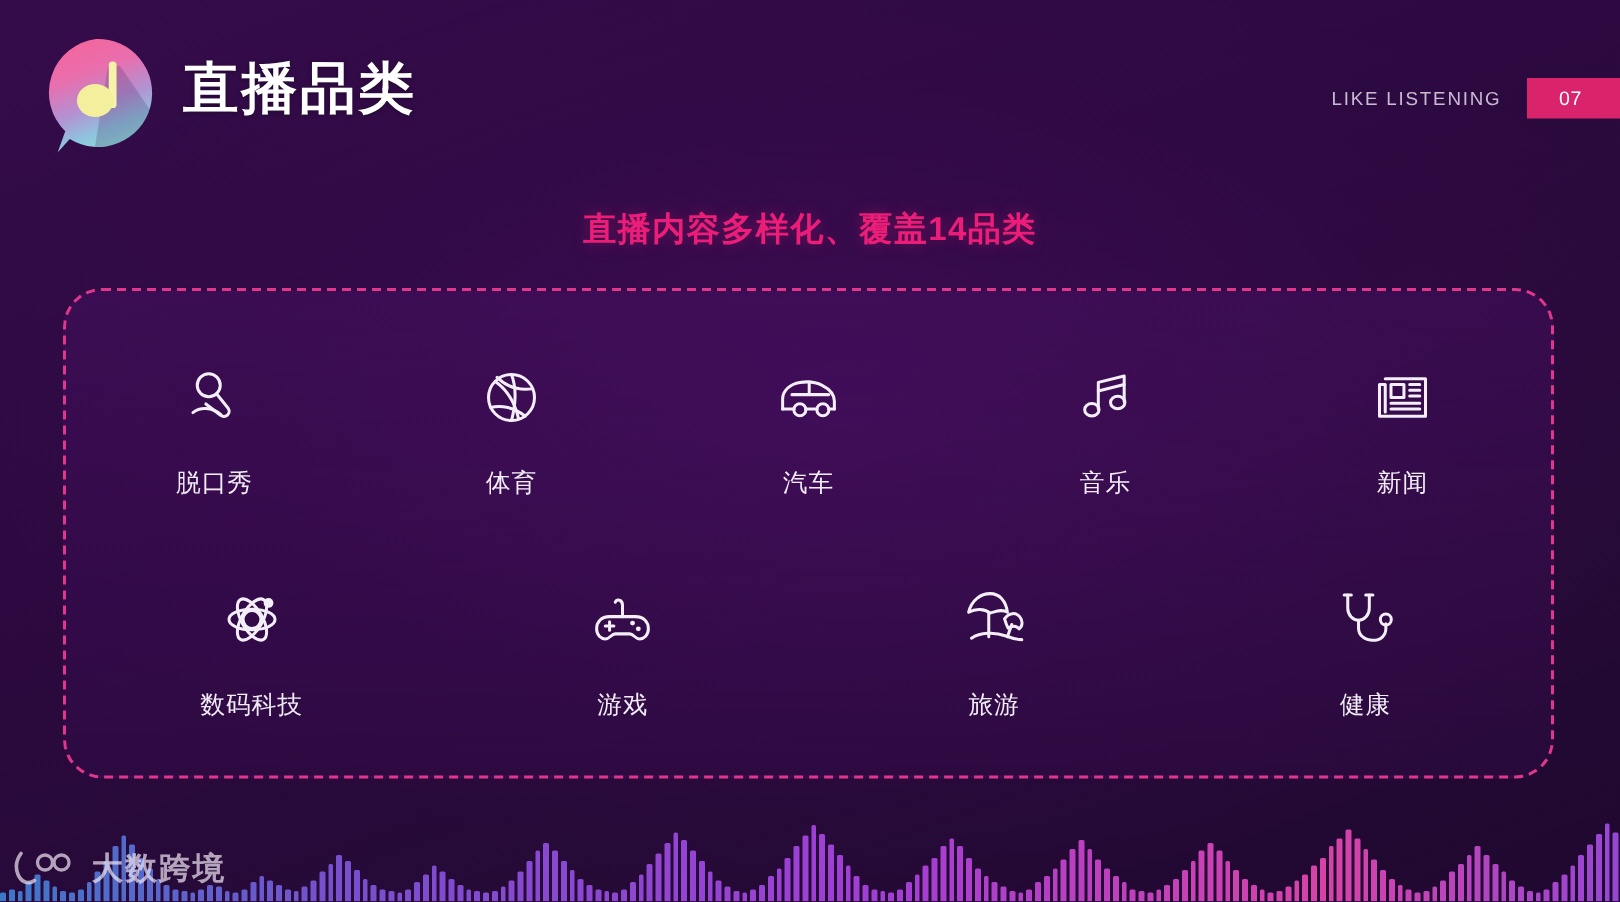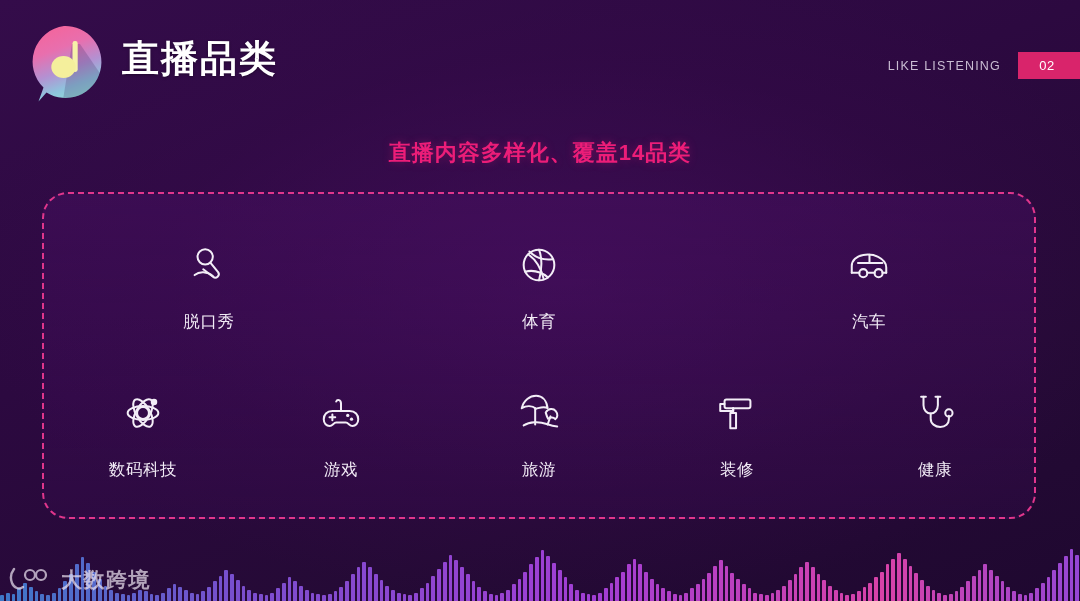"02" span.page-badge { text: 02 -> 07 }
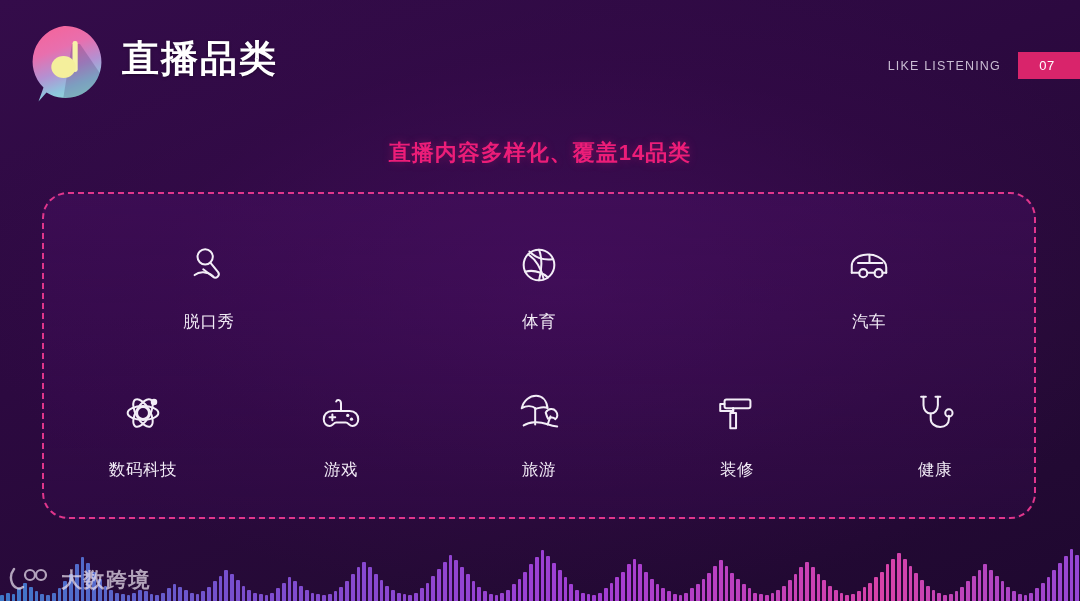"音乐" div.cell { html: none -> <div> <span> <svg> <path></path> <path></path> <ellipse></ellipse> <ellipse></ellipse> </svg> </span> <span>音乐</span> </div> }
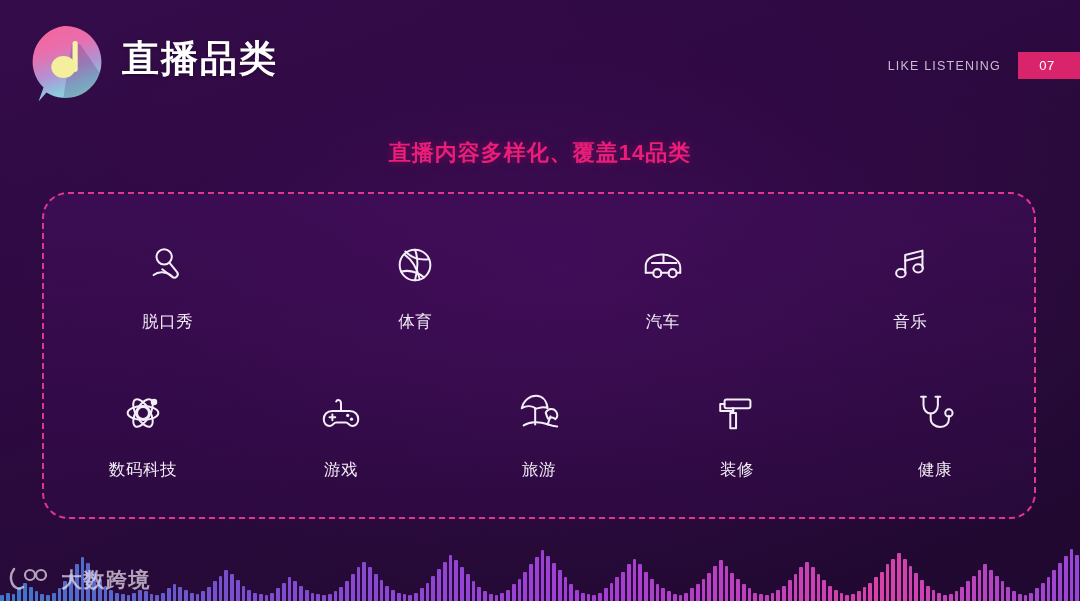"新闻" div.cell { html: none -> <div> <span> <svg> <path></path> <rect></rect> <path></path> <path></path> </svg> </span> <span>新闻</span> </div> }
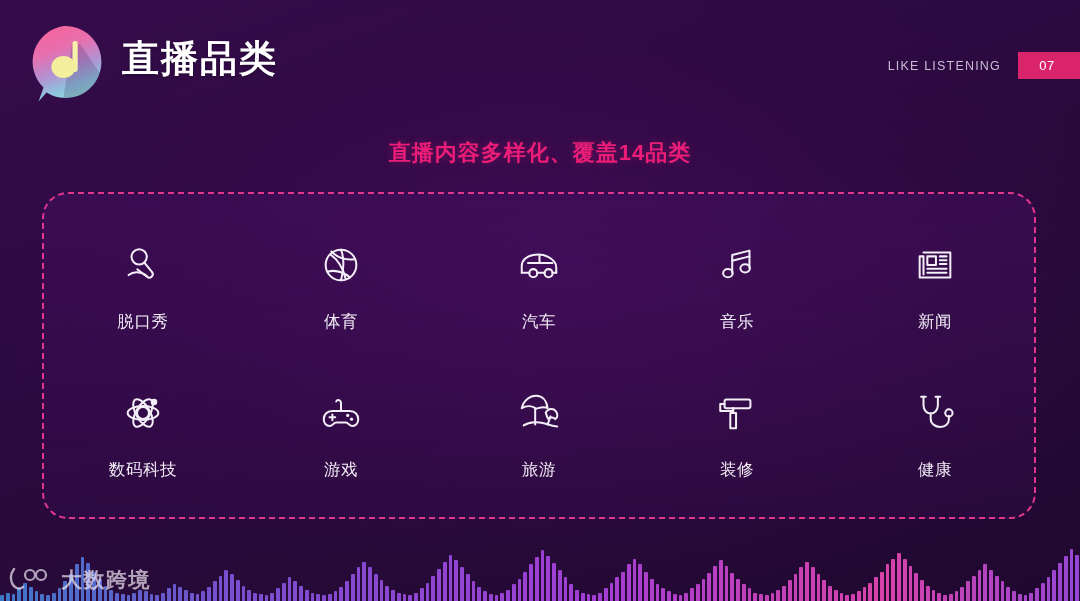"装修" div.cell { html: <div> <span> <svg> <rect></rect> <path></path> <path></path> </svg> </span> <span>装修</span> </div> -> none }
